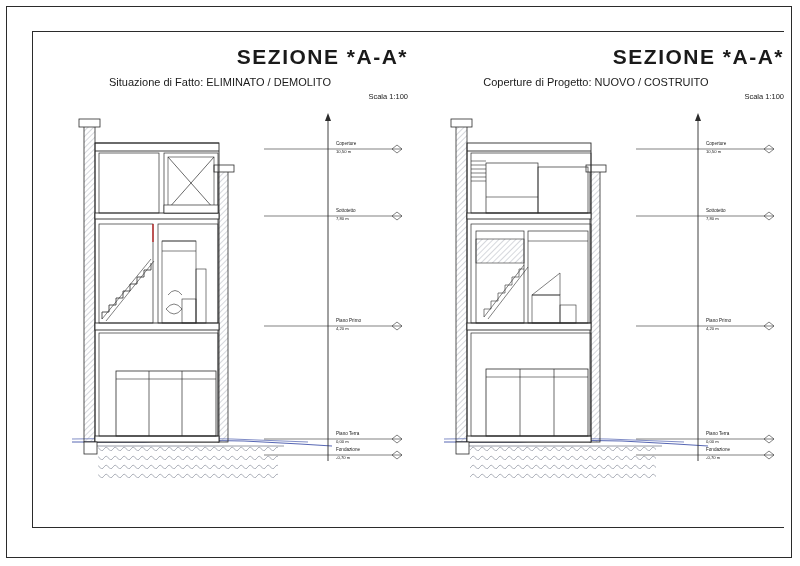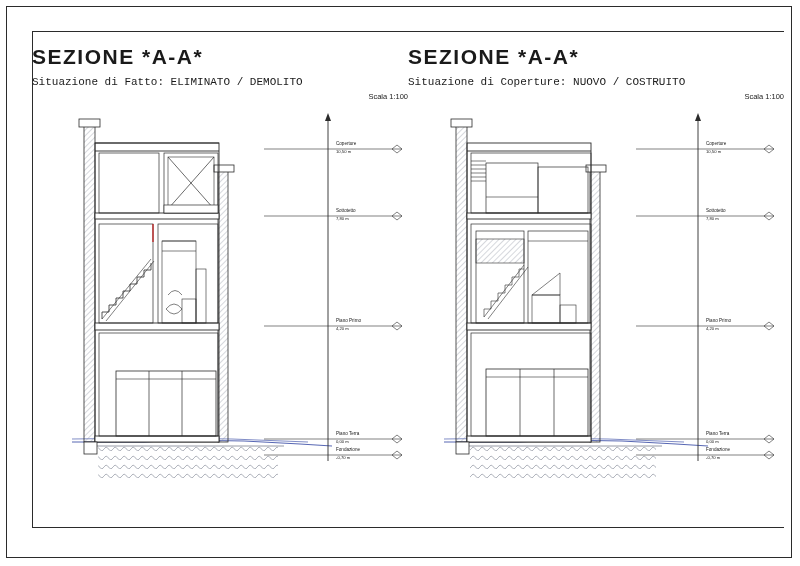"SEZIONE *A-A*" .title { text-align: left -> right }
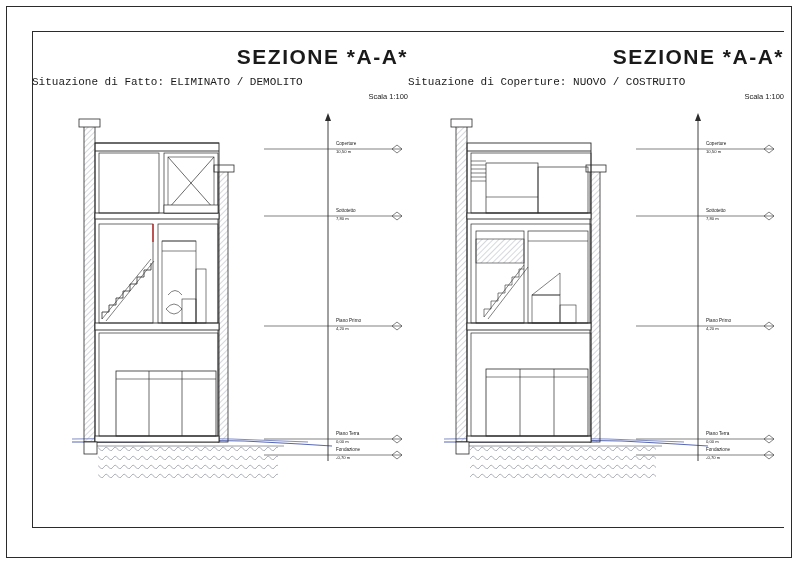"Situazione di Fatto: ELIMINATO /" .subtitle { font-family: Liberation Mono, monospace -> Liberation Sans, sans-serif; text-align: left -> center }
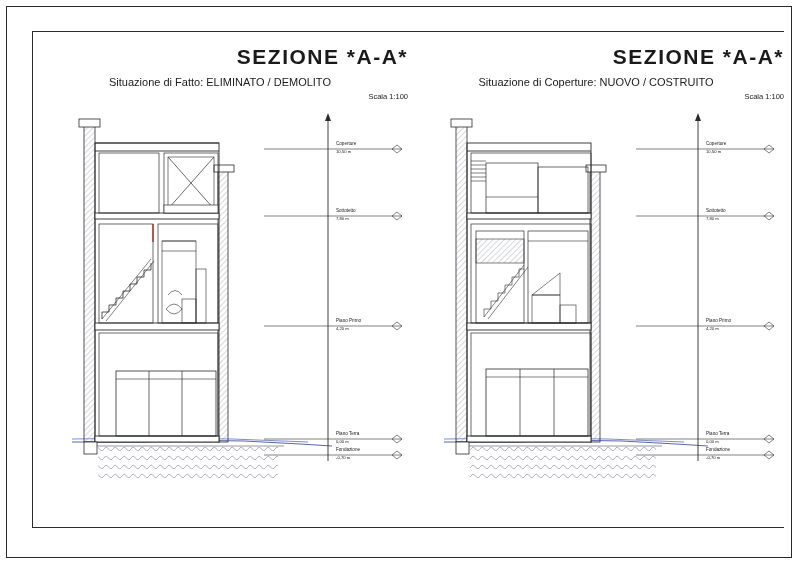"Situazione di Coperture: NUOVO /" div.subtitle { text: Situazione di Coperture -> Coperture di Progetto }
